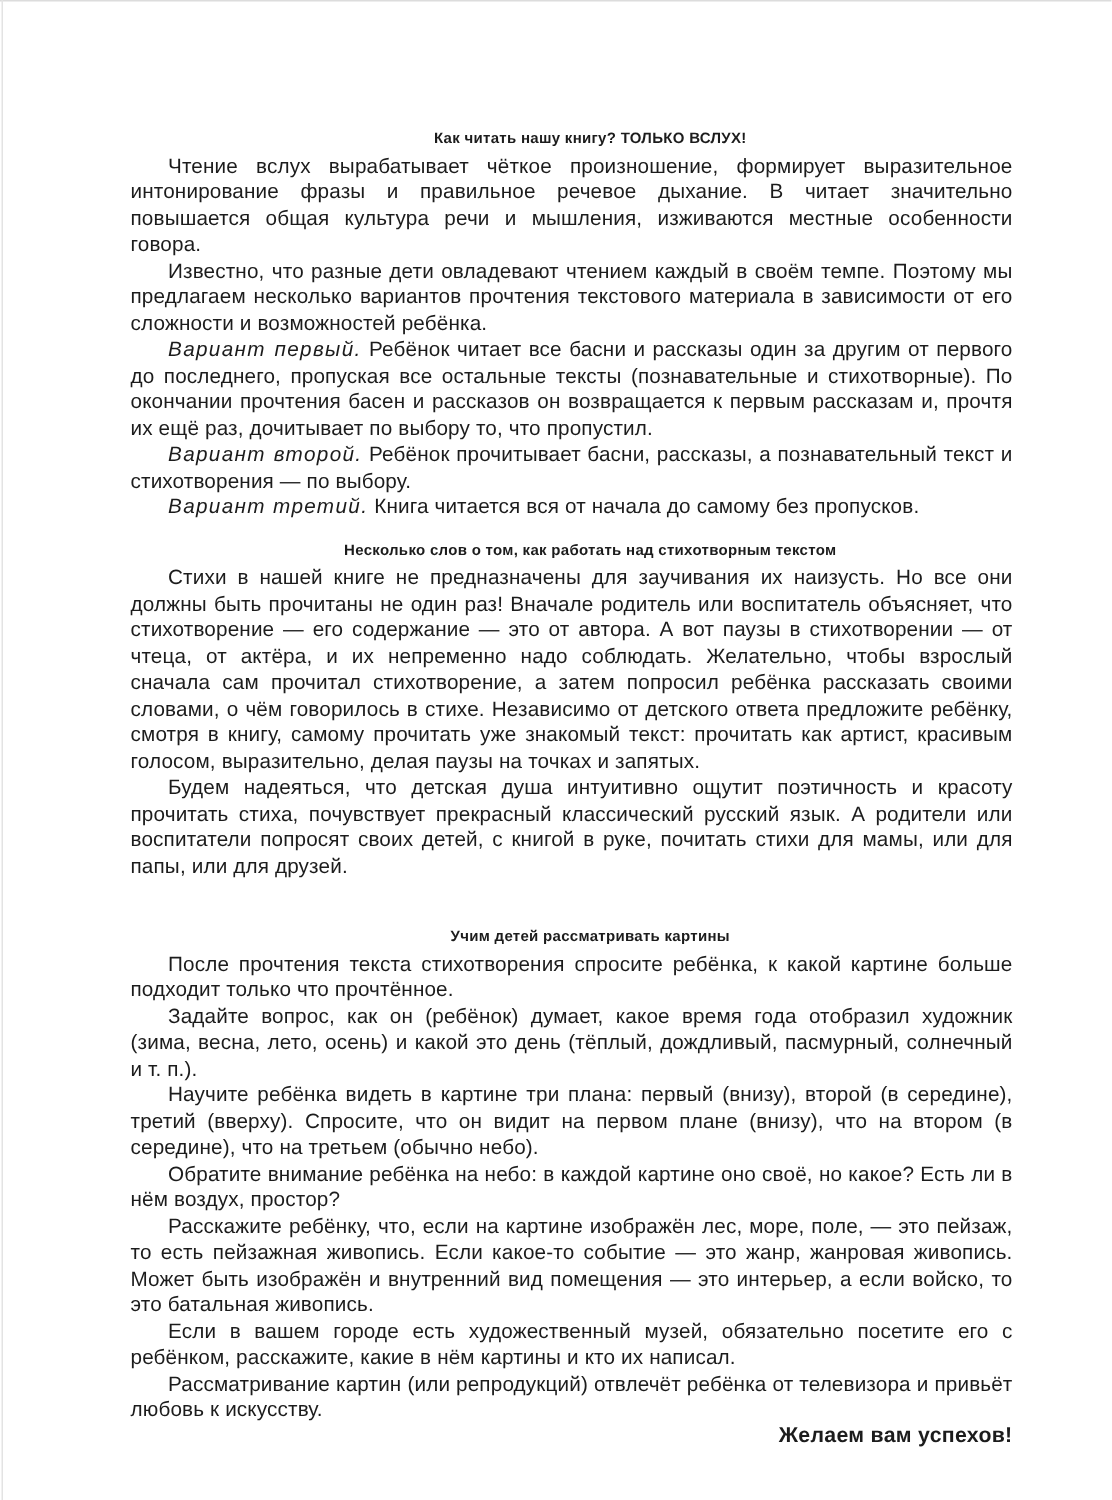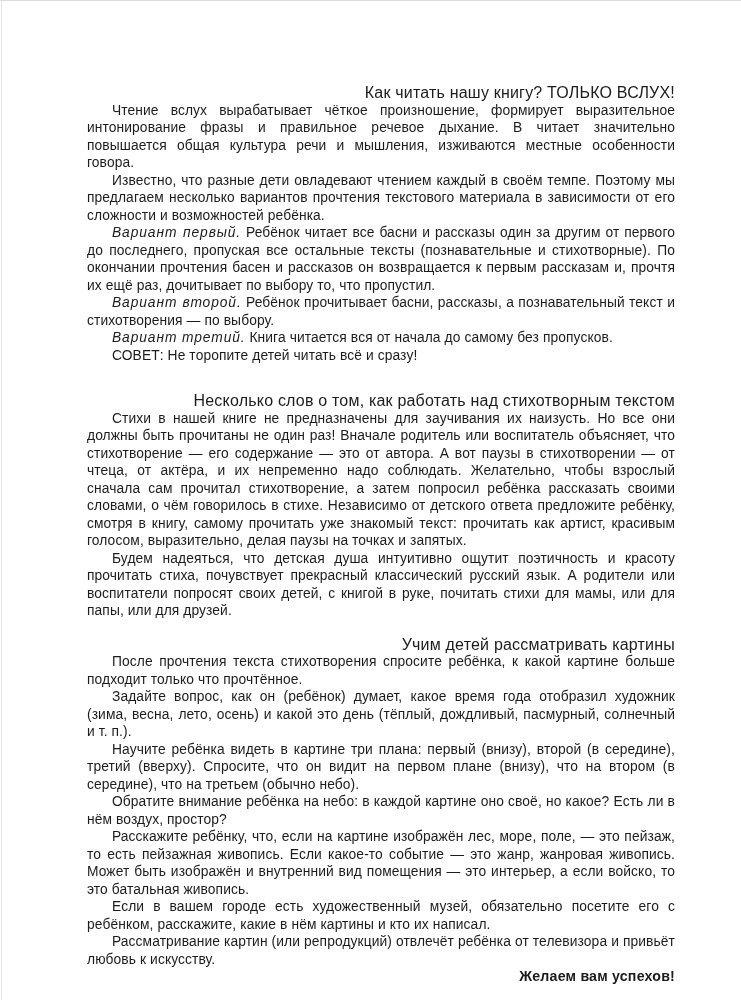"Как читать нашу книгу? ТОЛЬКО" .section h2 { font-size: 16px -> 10px; font-weight: normal -> bold; text-align: right -> center }
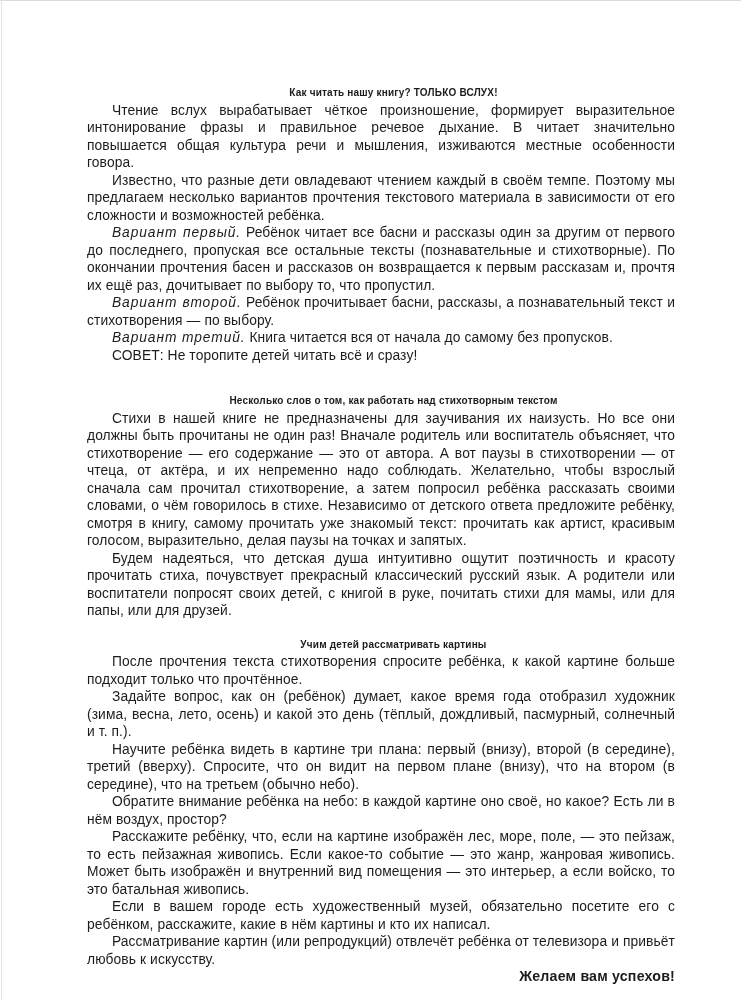"СОВЕТ: Не торопите детей читать" p.advice { html: <p>СОВЕТ: Не торопите детей читать всё и сразу!</p> -> none }
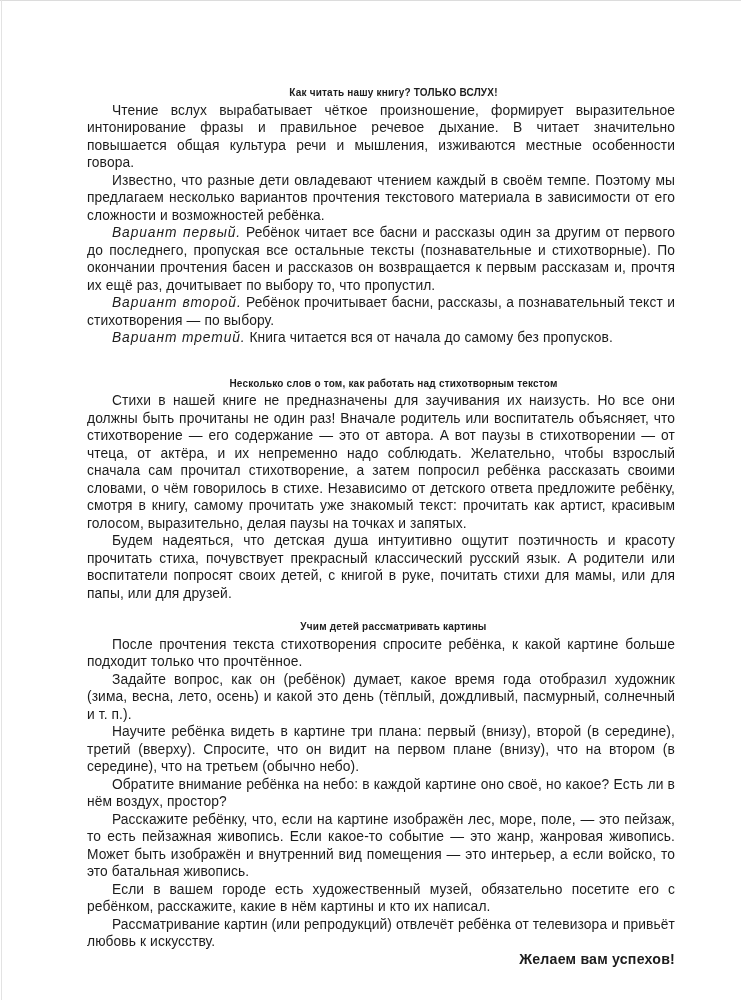"Несколько слов о том, как" .section-2 { margin-top: 28px -> 12px }
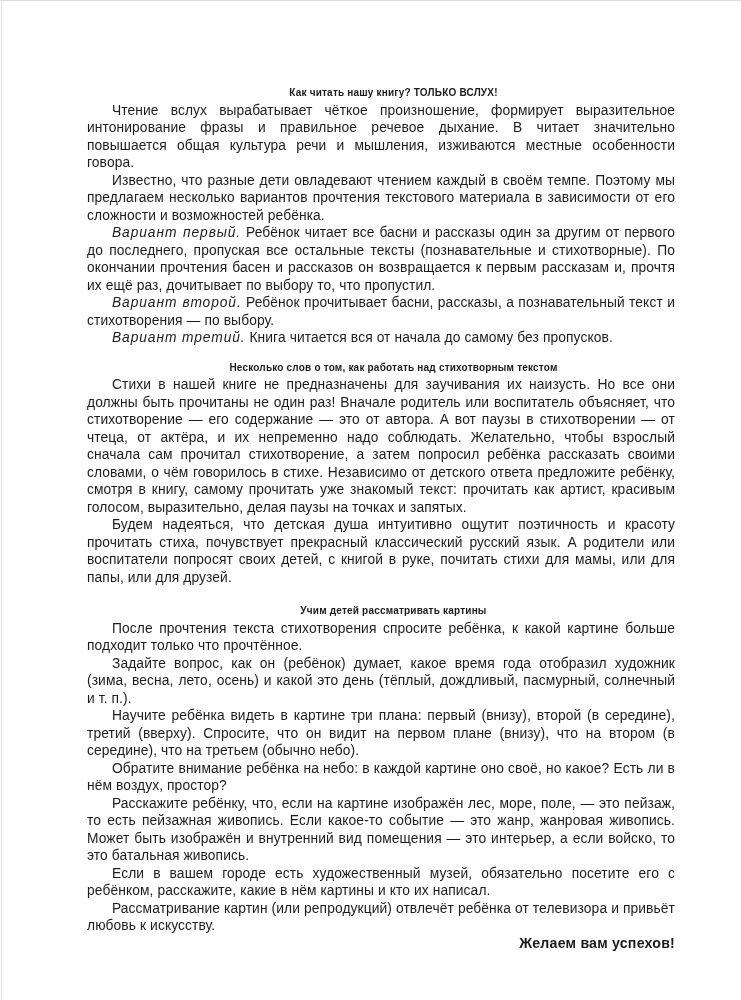"Учим детей рассматривать картины" .section-3 { margin-top: 16px -> 30px }
